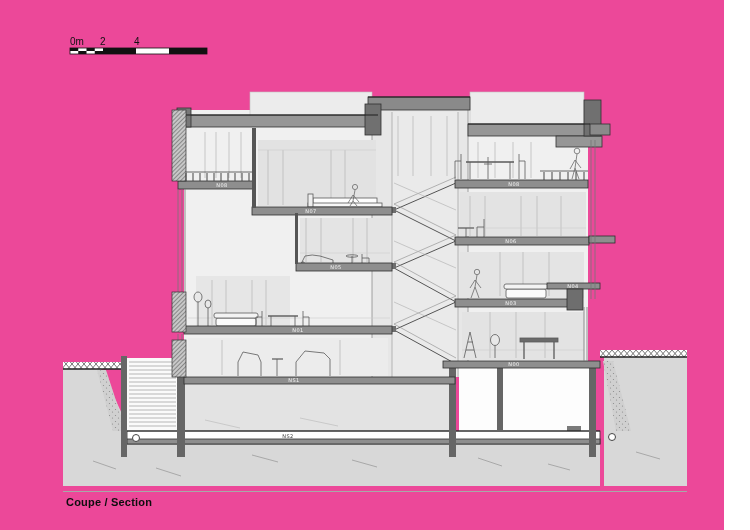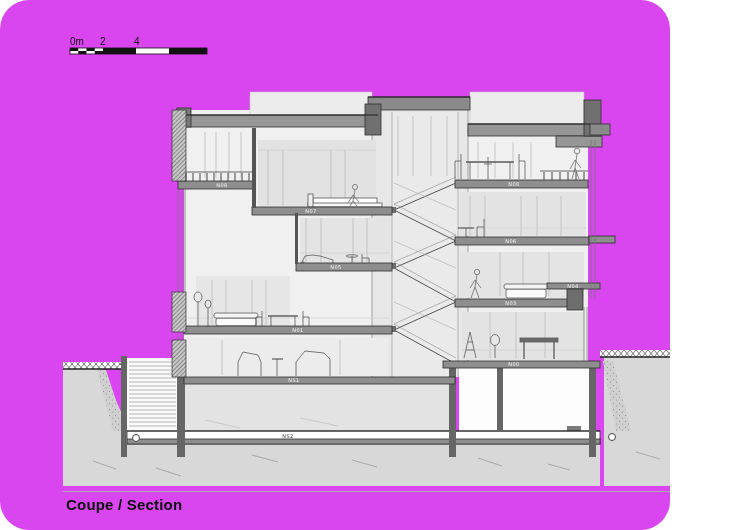"0m" .sheet { background: #d946ef -> #ec4899; border-radius: 29px -> none; width: 670px -> 724px }
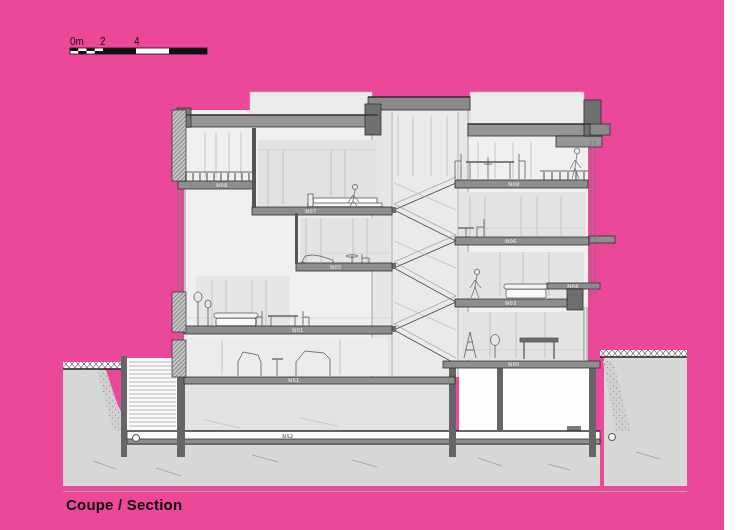"Coupe / Section" .title { font-size: 15px -> 11px }
